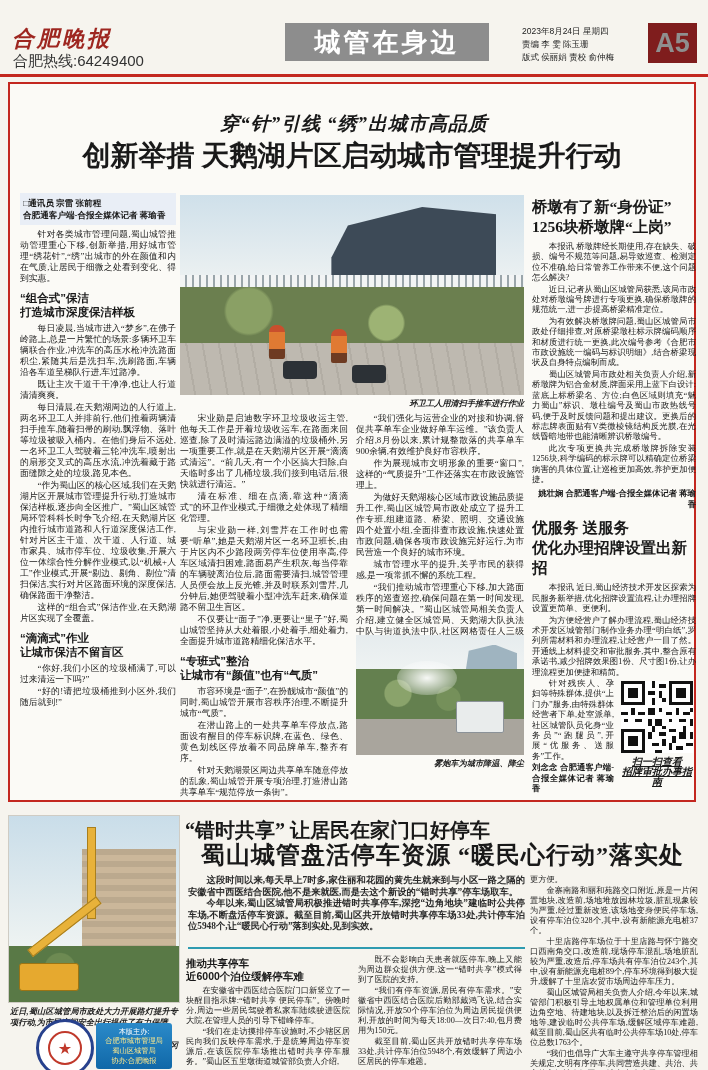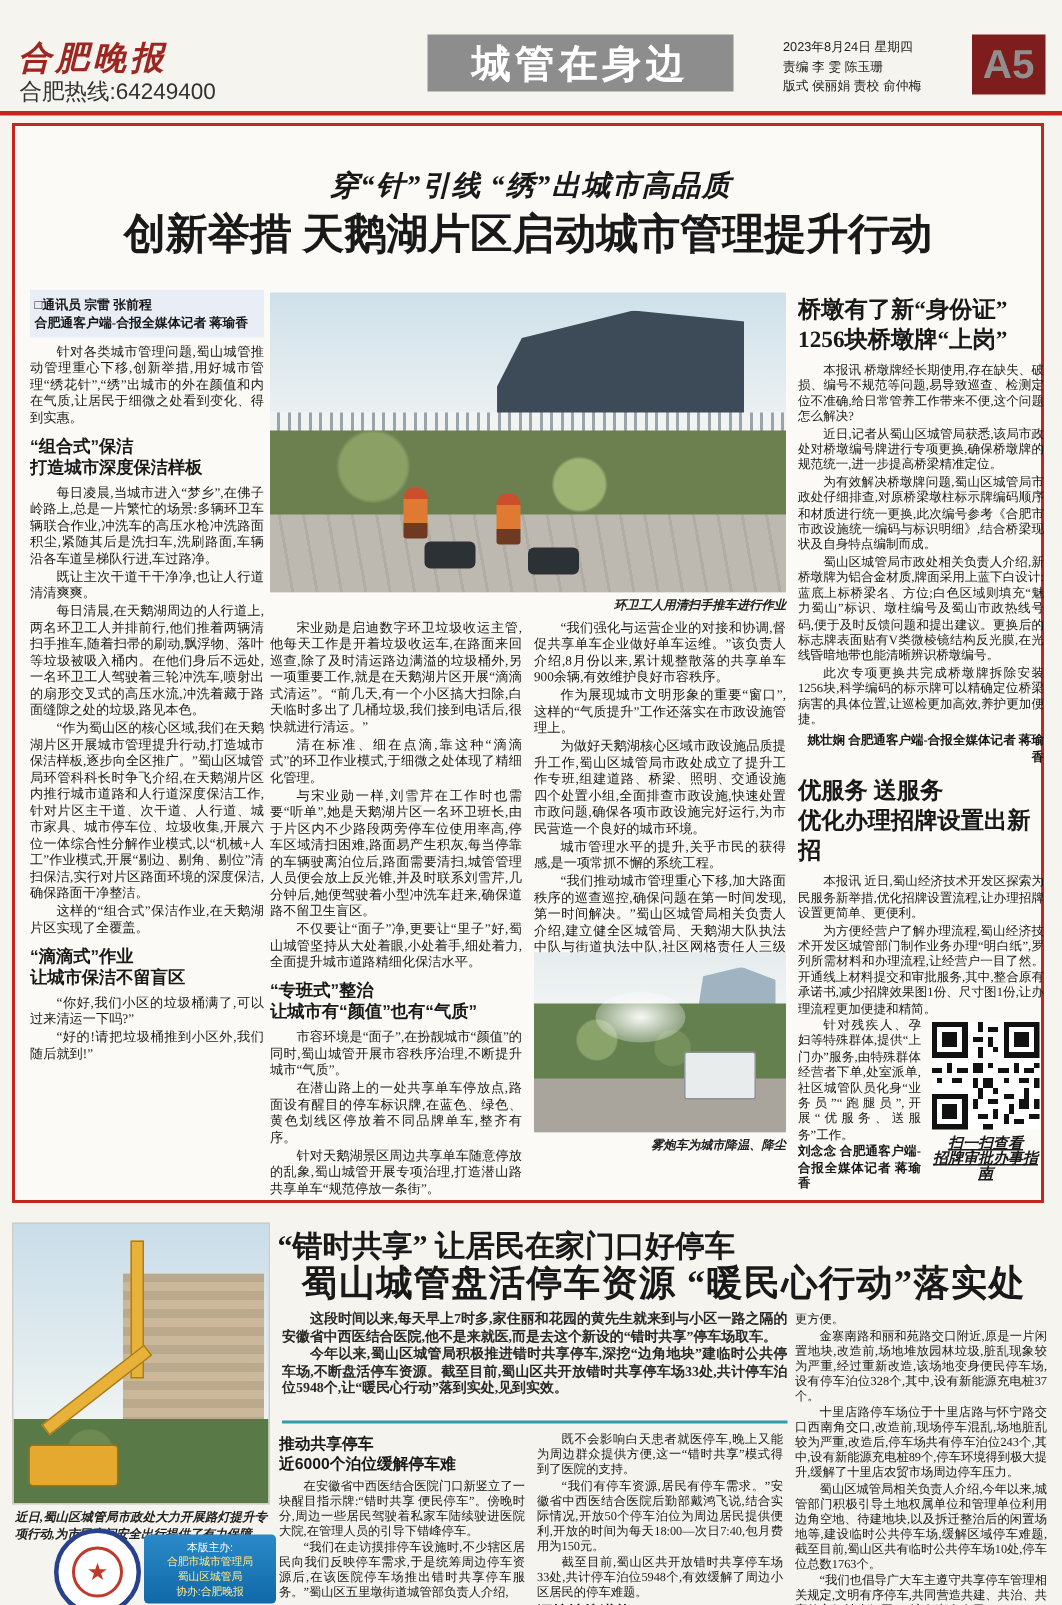"本版主办:" .bluebox { width: 88px -> 76px }
